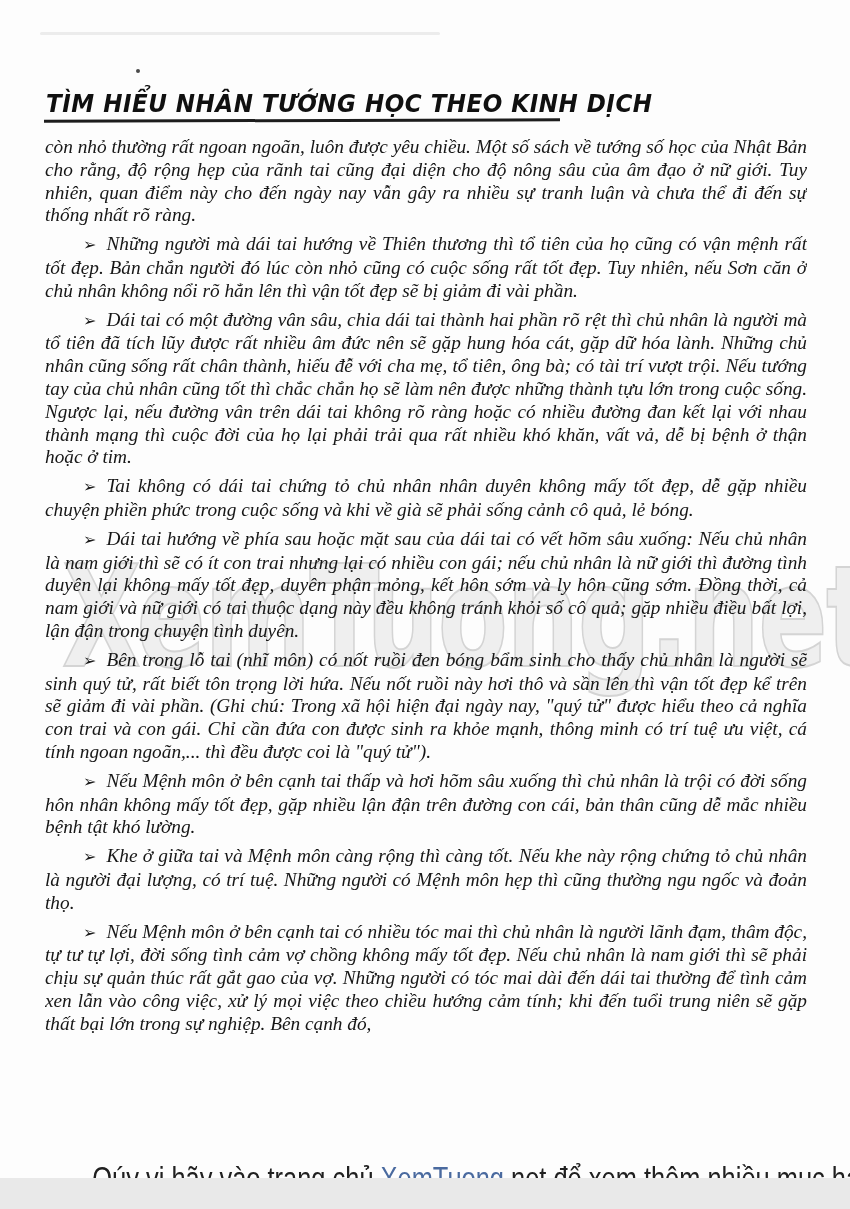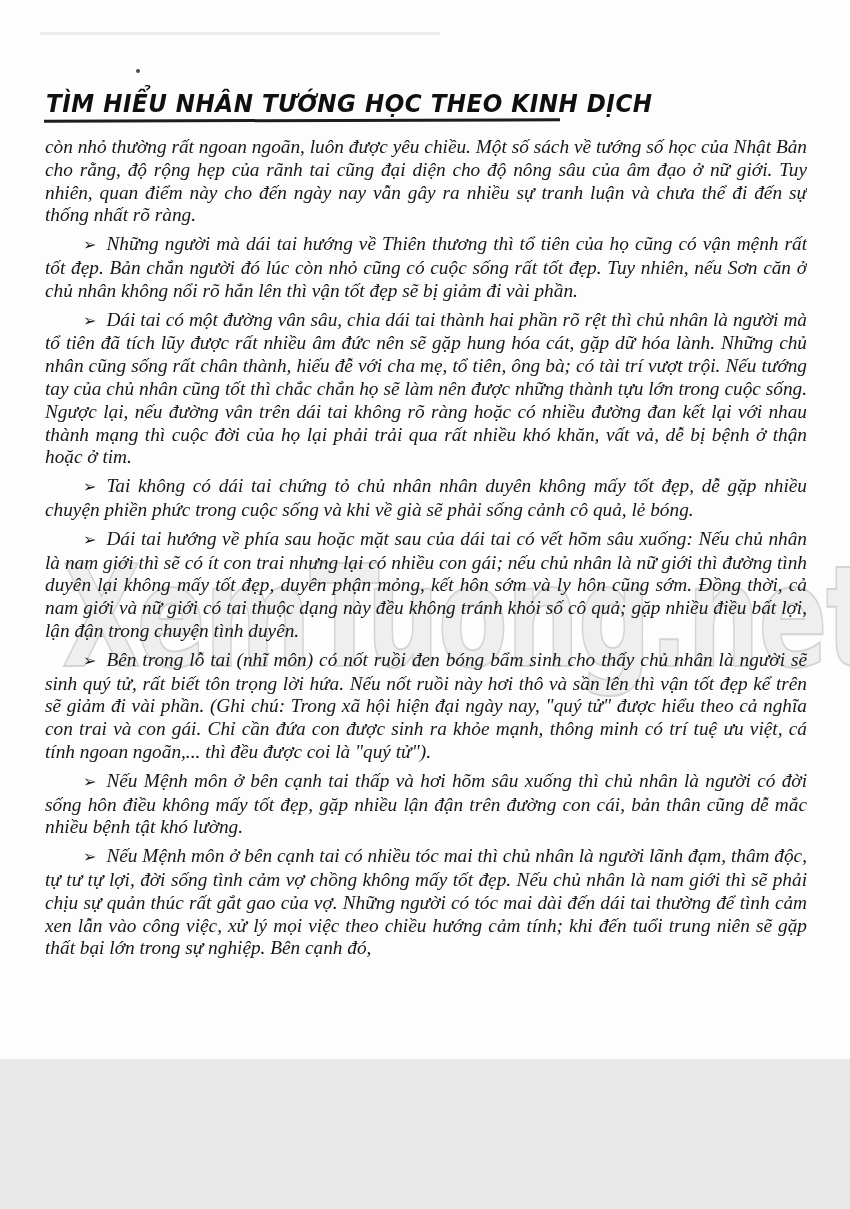"TÌM HIỂU NHÂN TƯỚNG HỌC" .page { height: 1059px -> 1178px }
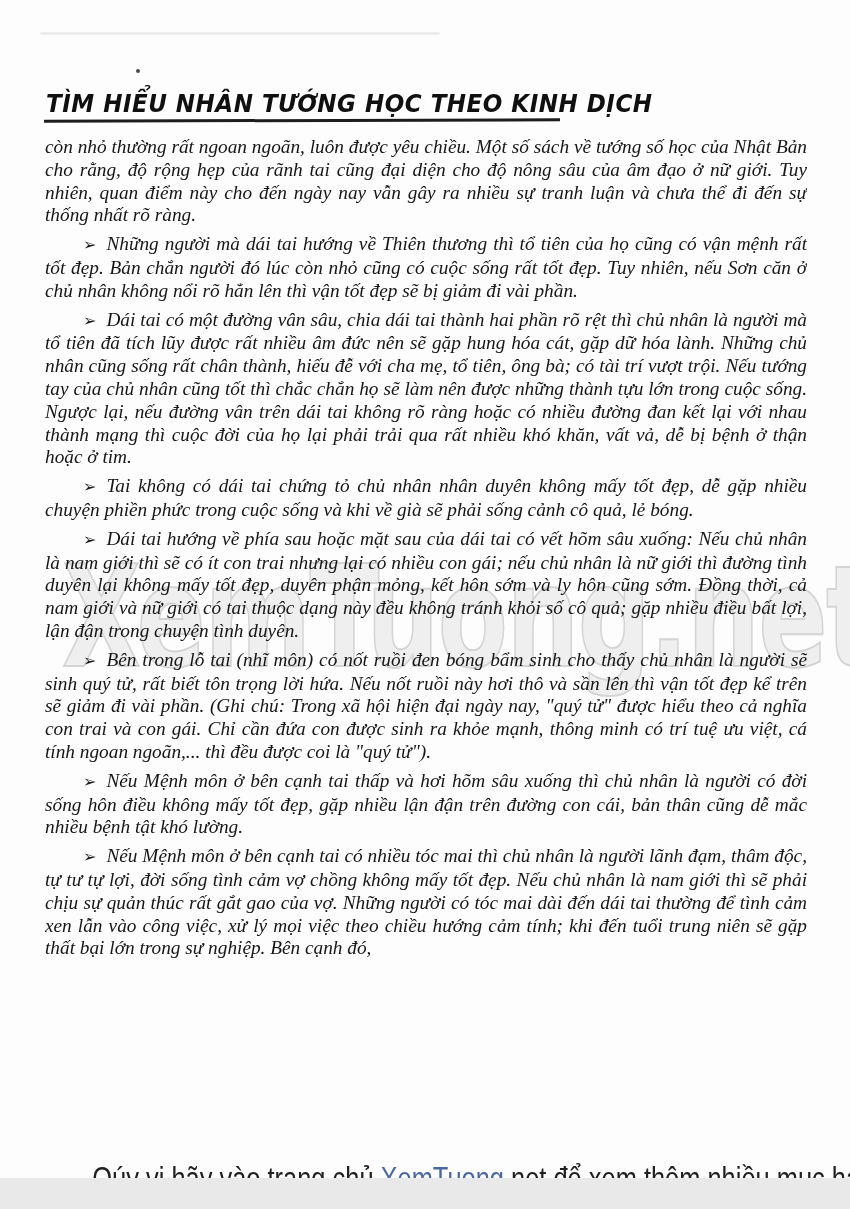"Nếu Mệnh môn ở bên cạnh tai thấp" span { text: người có đời sống hôn điều -> trội có đời sống hôn nhân }
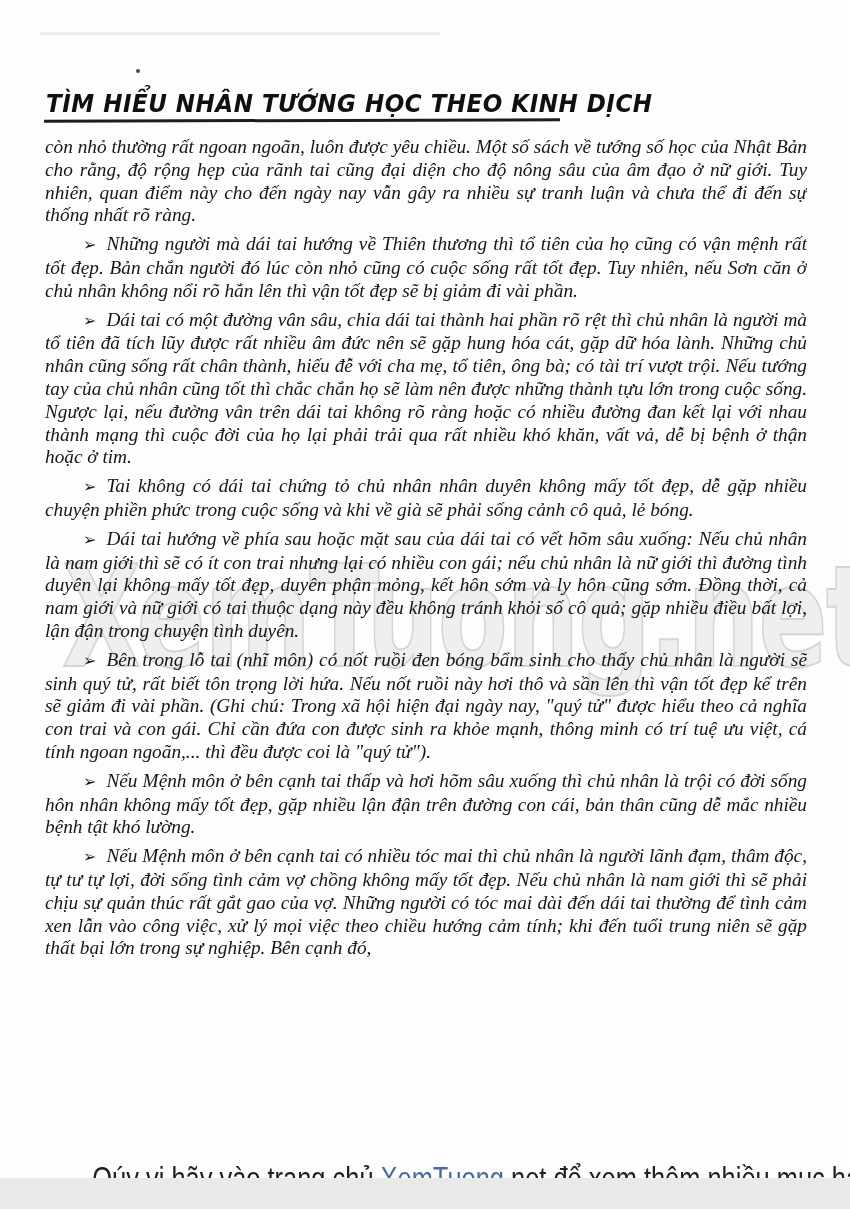"➢ Khe ở giữa tai" p.para { html: none -> <p><span>➢</span><span>Khe ở giữa tai và Mệnh môn càng rộng thì càng tốt. Nếu khe này rộng chứng tỏ chủ nhân là người đại lượng, có trí tuệ. Những người có Mệnh môn hẹp thì cũng thường ngu ngốc và đoản thọ.</span></p> }
